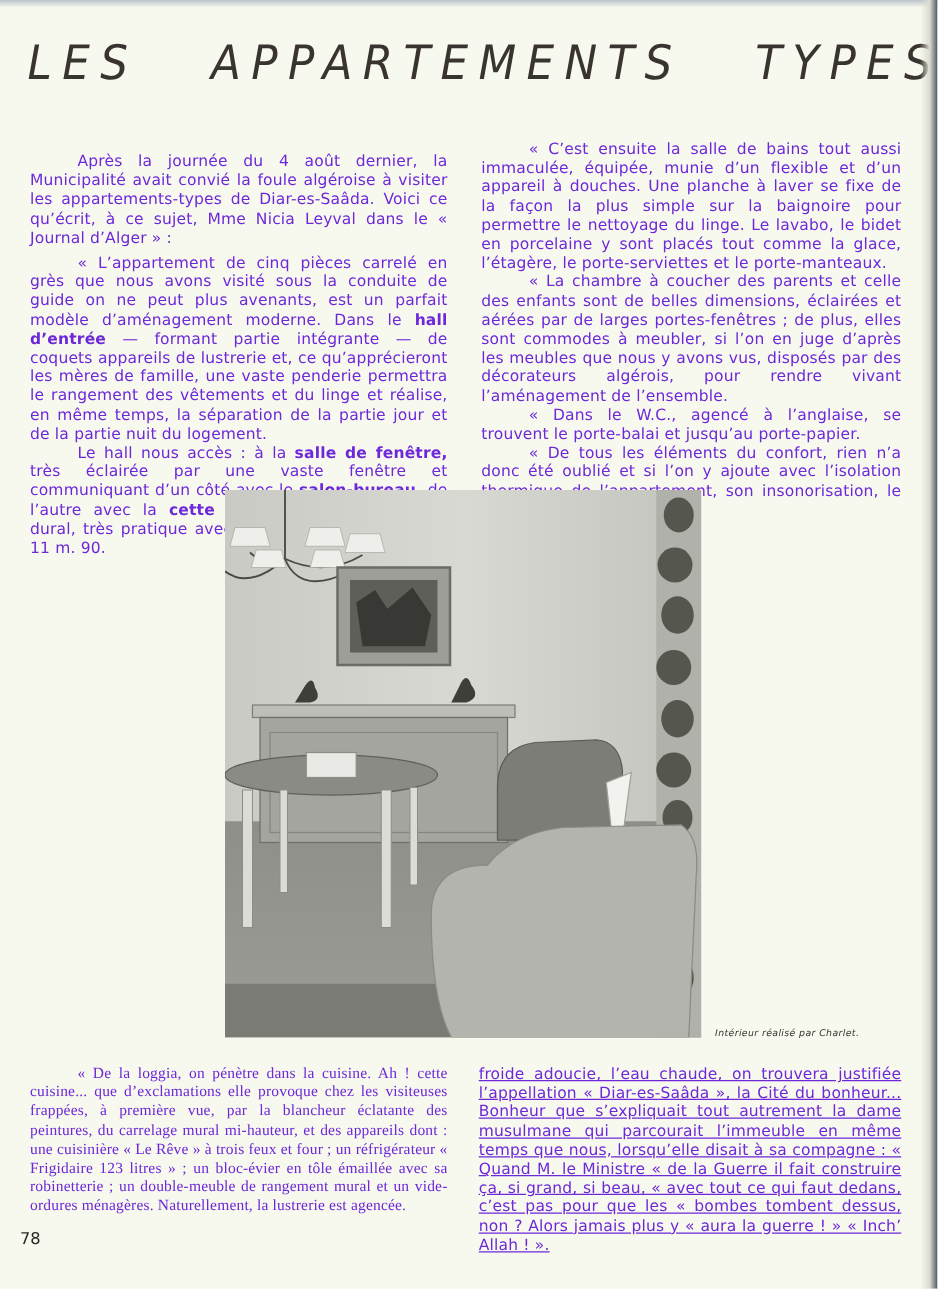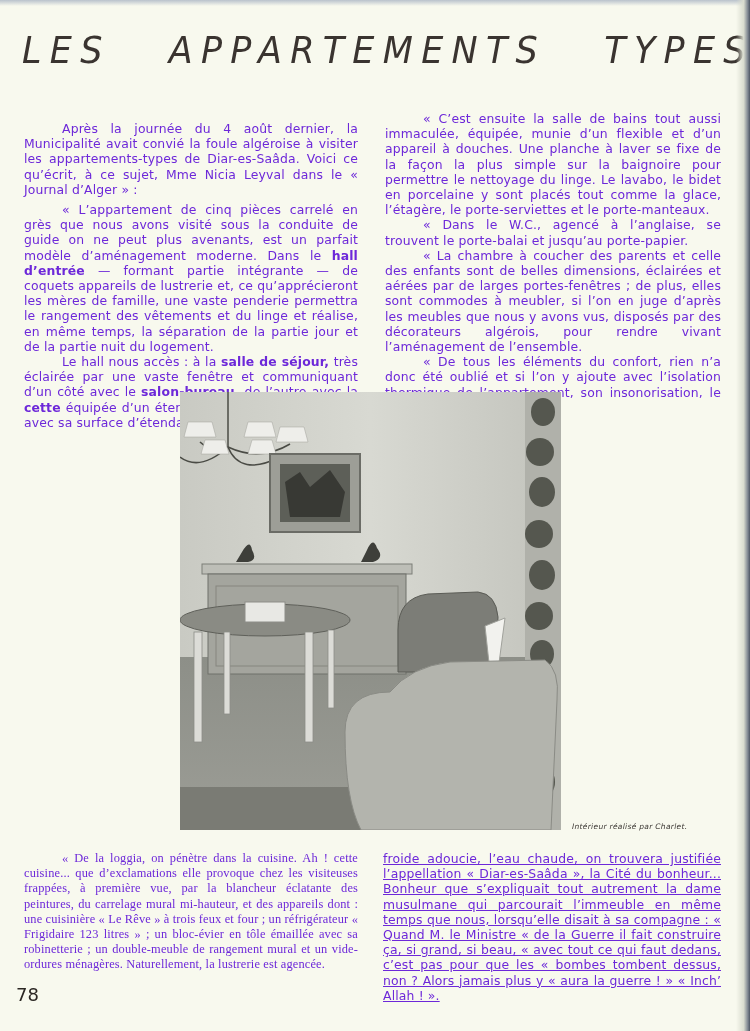"« Dans le W.C., agencé" p { order: before "« La chambre à coucher" -> after "« La chambre à coucher" }
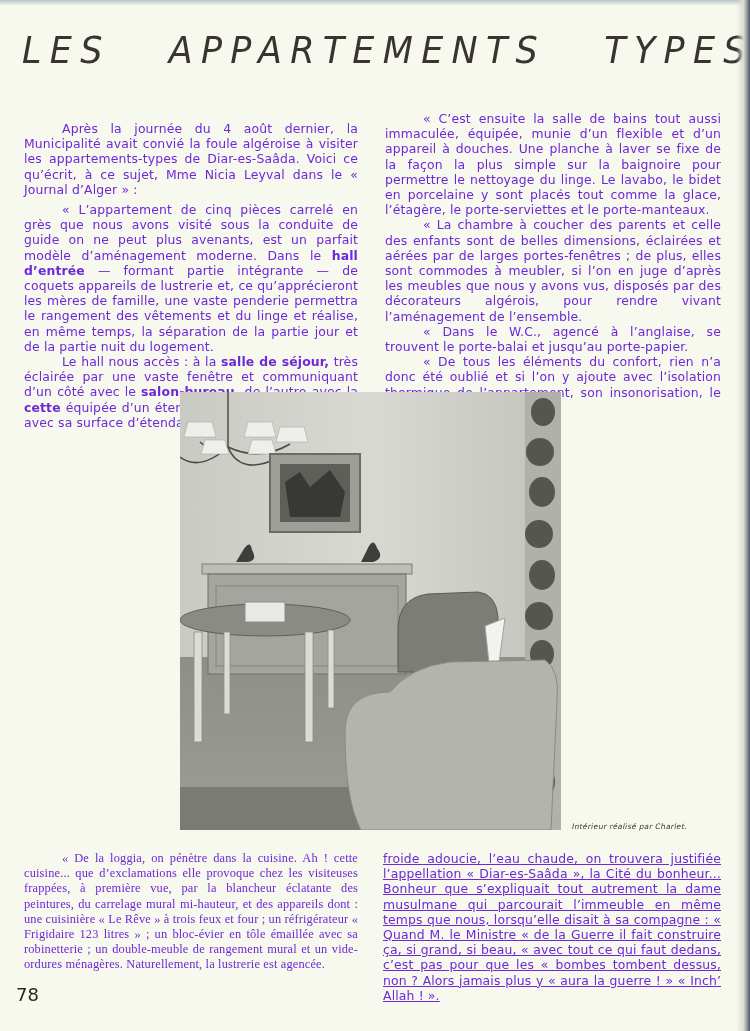"salle de séjour," b { text: séjour -> fenêtre }
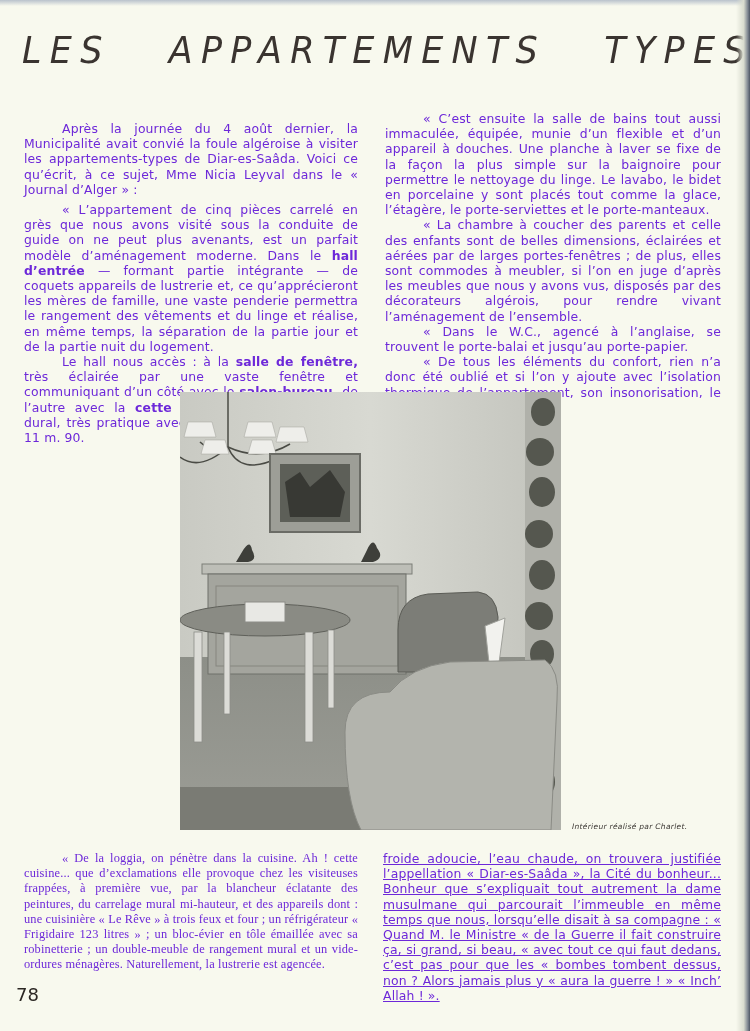"78" .page-number { font-size: 18px -> 13px }
